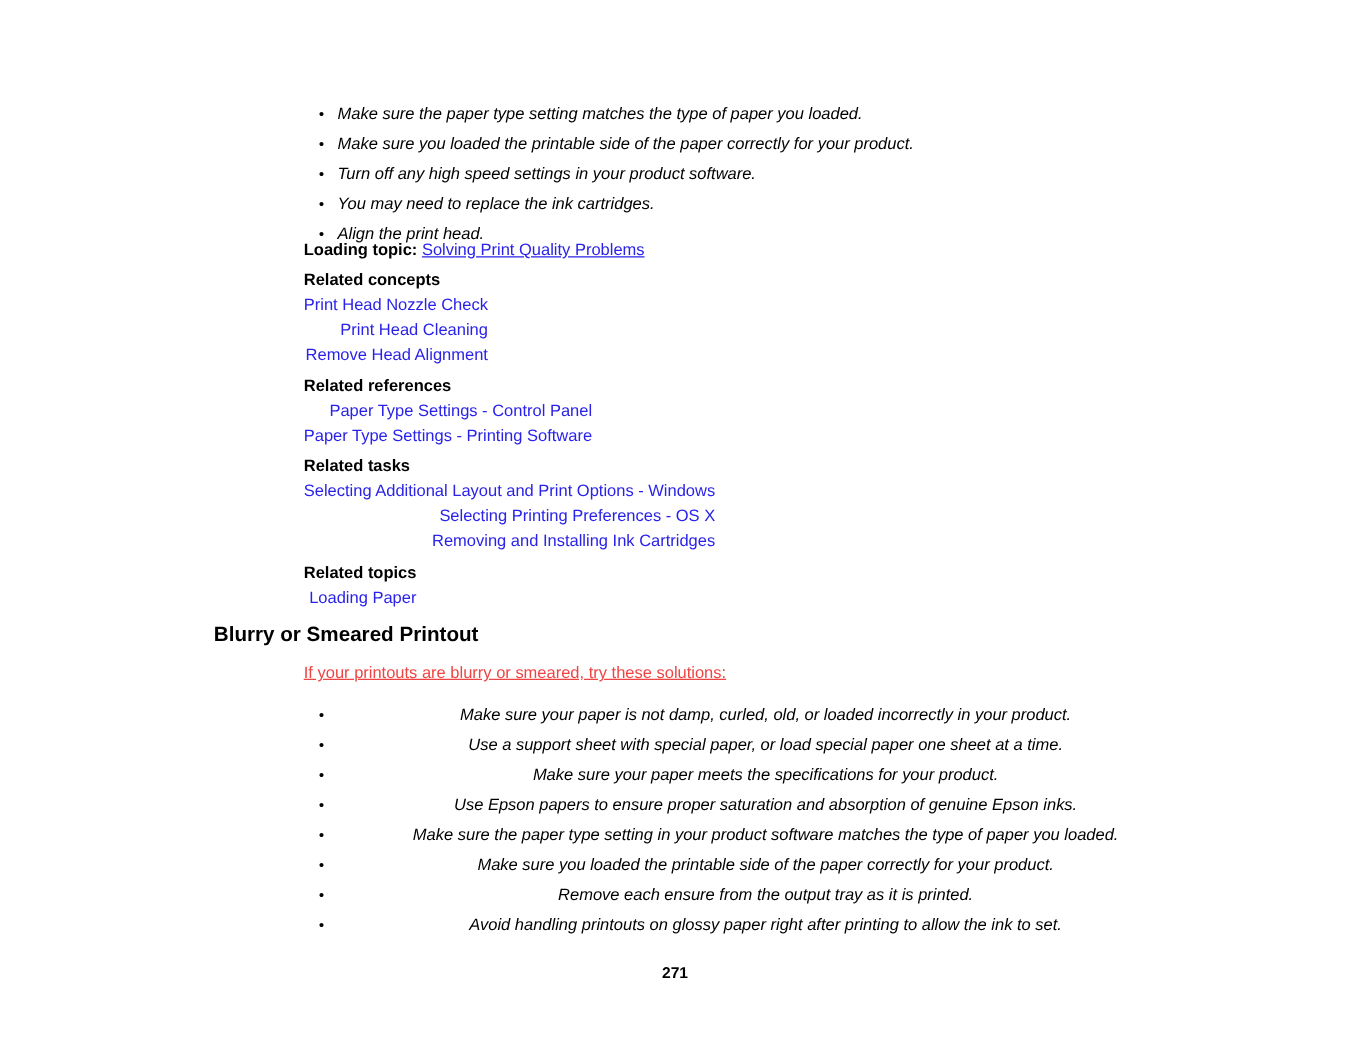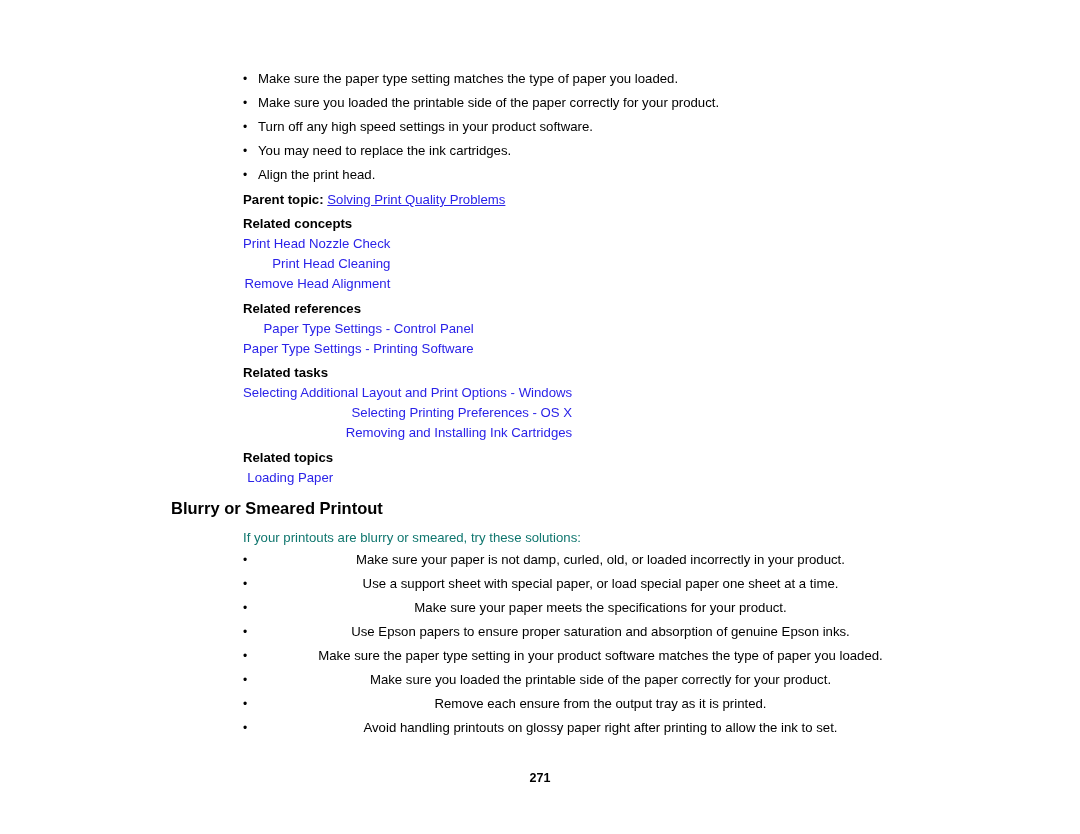"Make sure the paper type" .bullet-list { font-style: none -> italic; margin: 0 -> 12px }
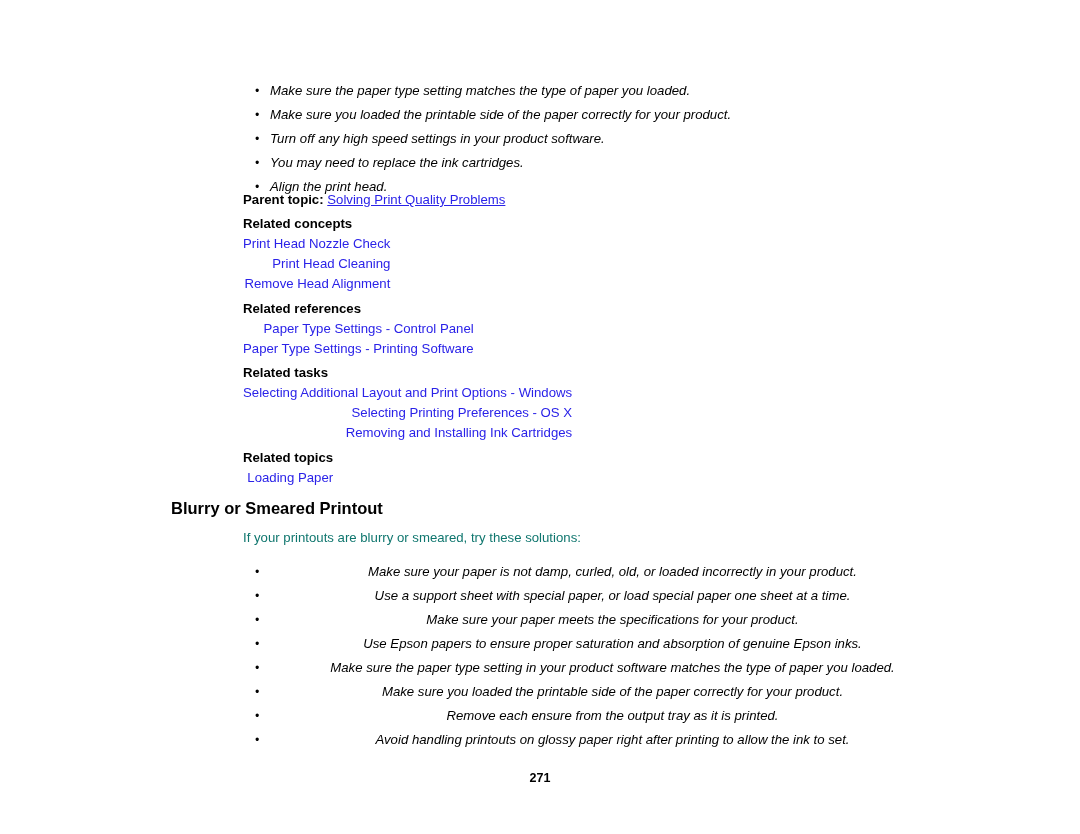"Parent topic:" span.lbl { text: Parent -> Loading }
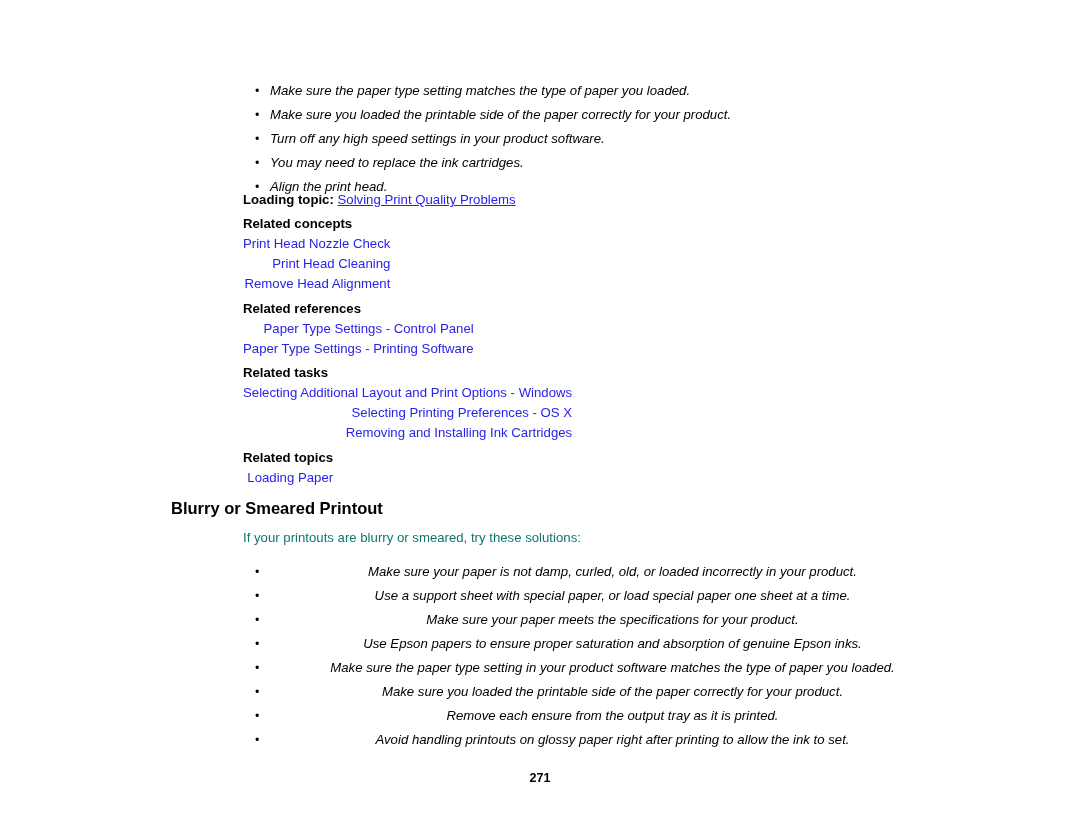"If your printouts are blurry" .body-para { color: #0f766e -> #ef4444; text-decoration: none -> underline }
